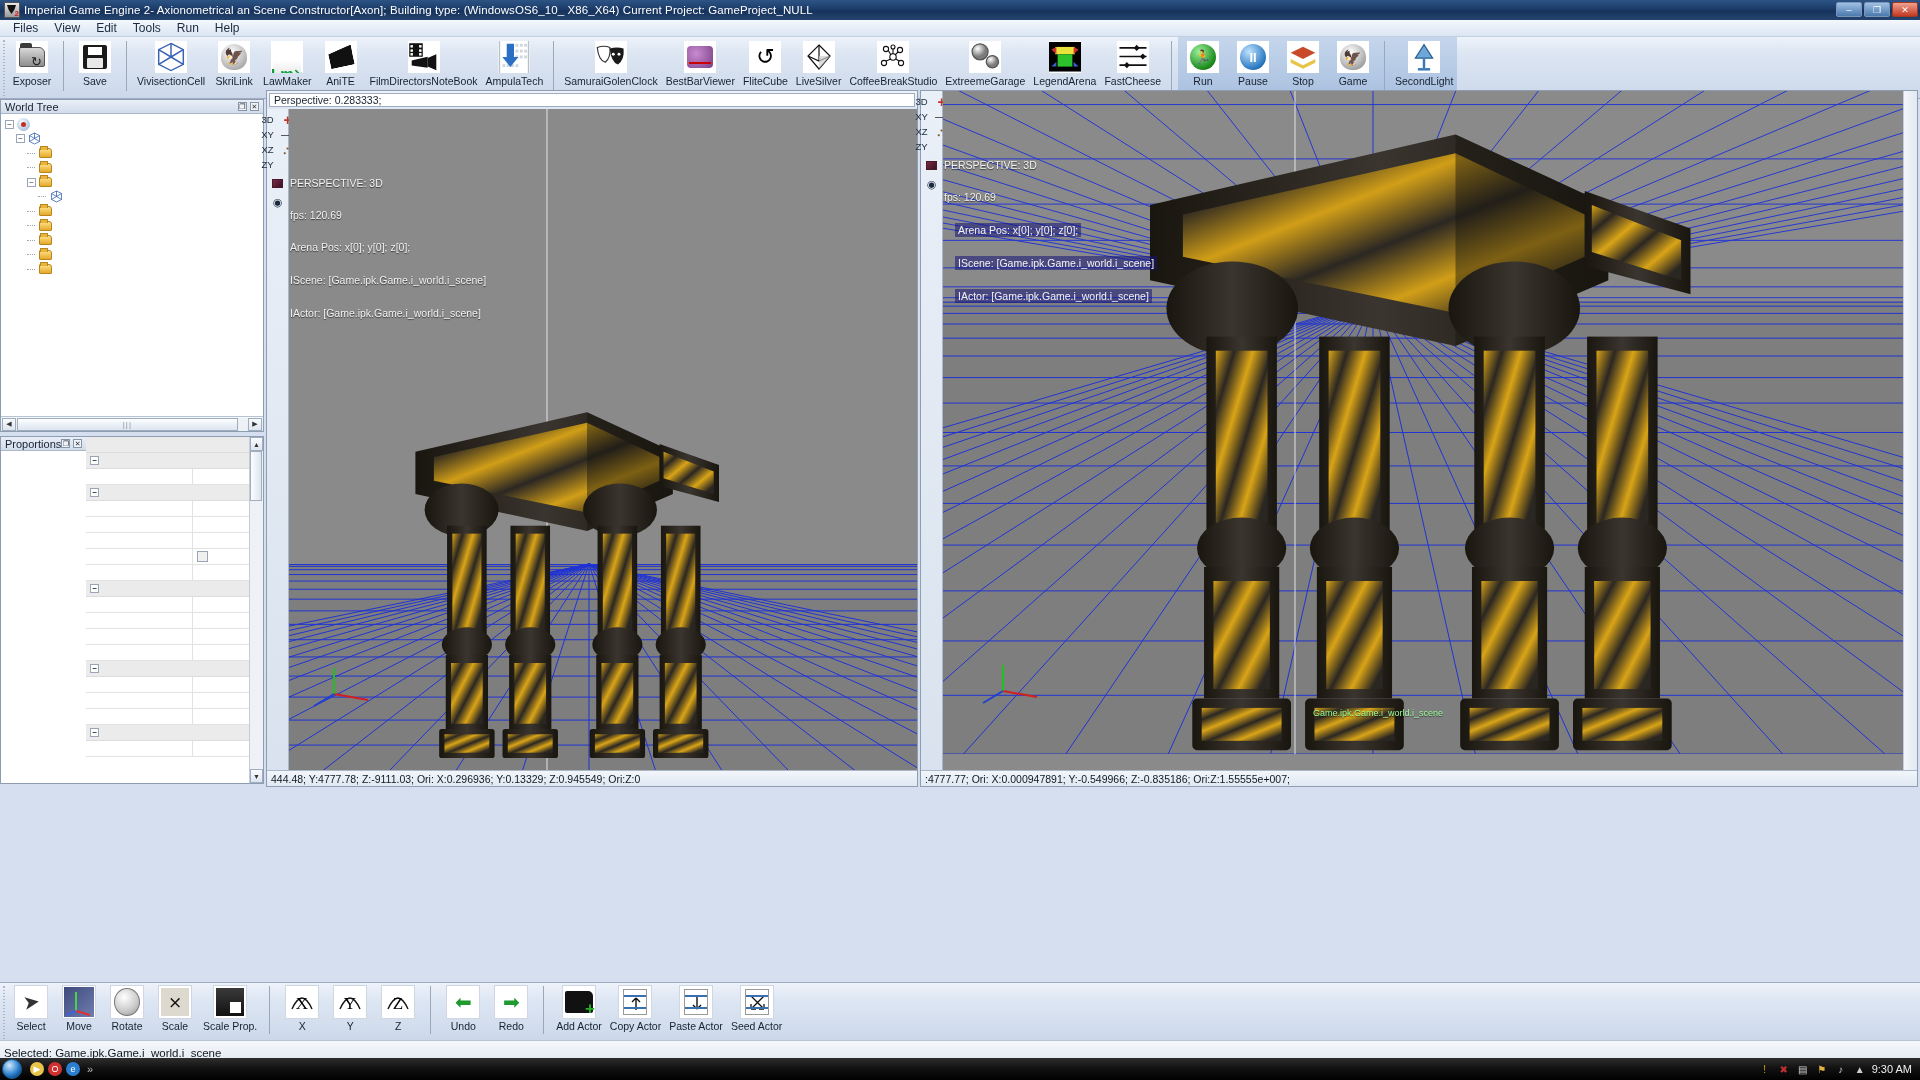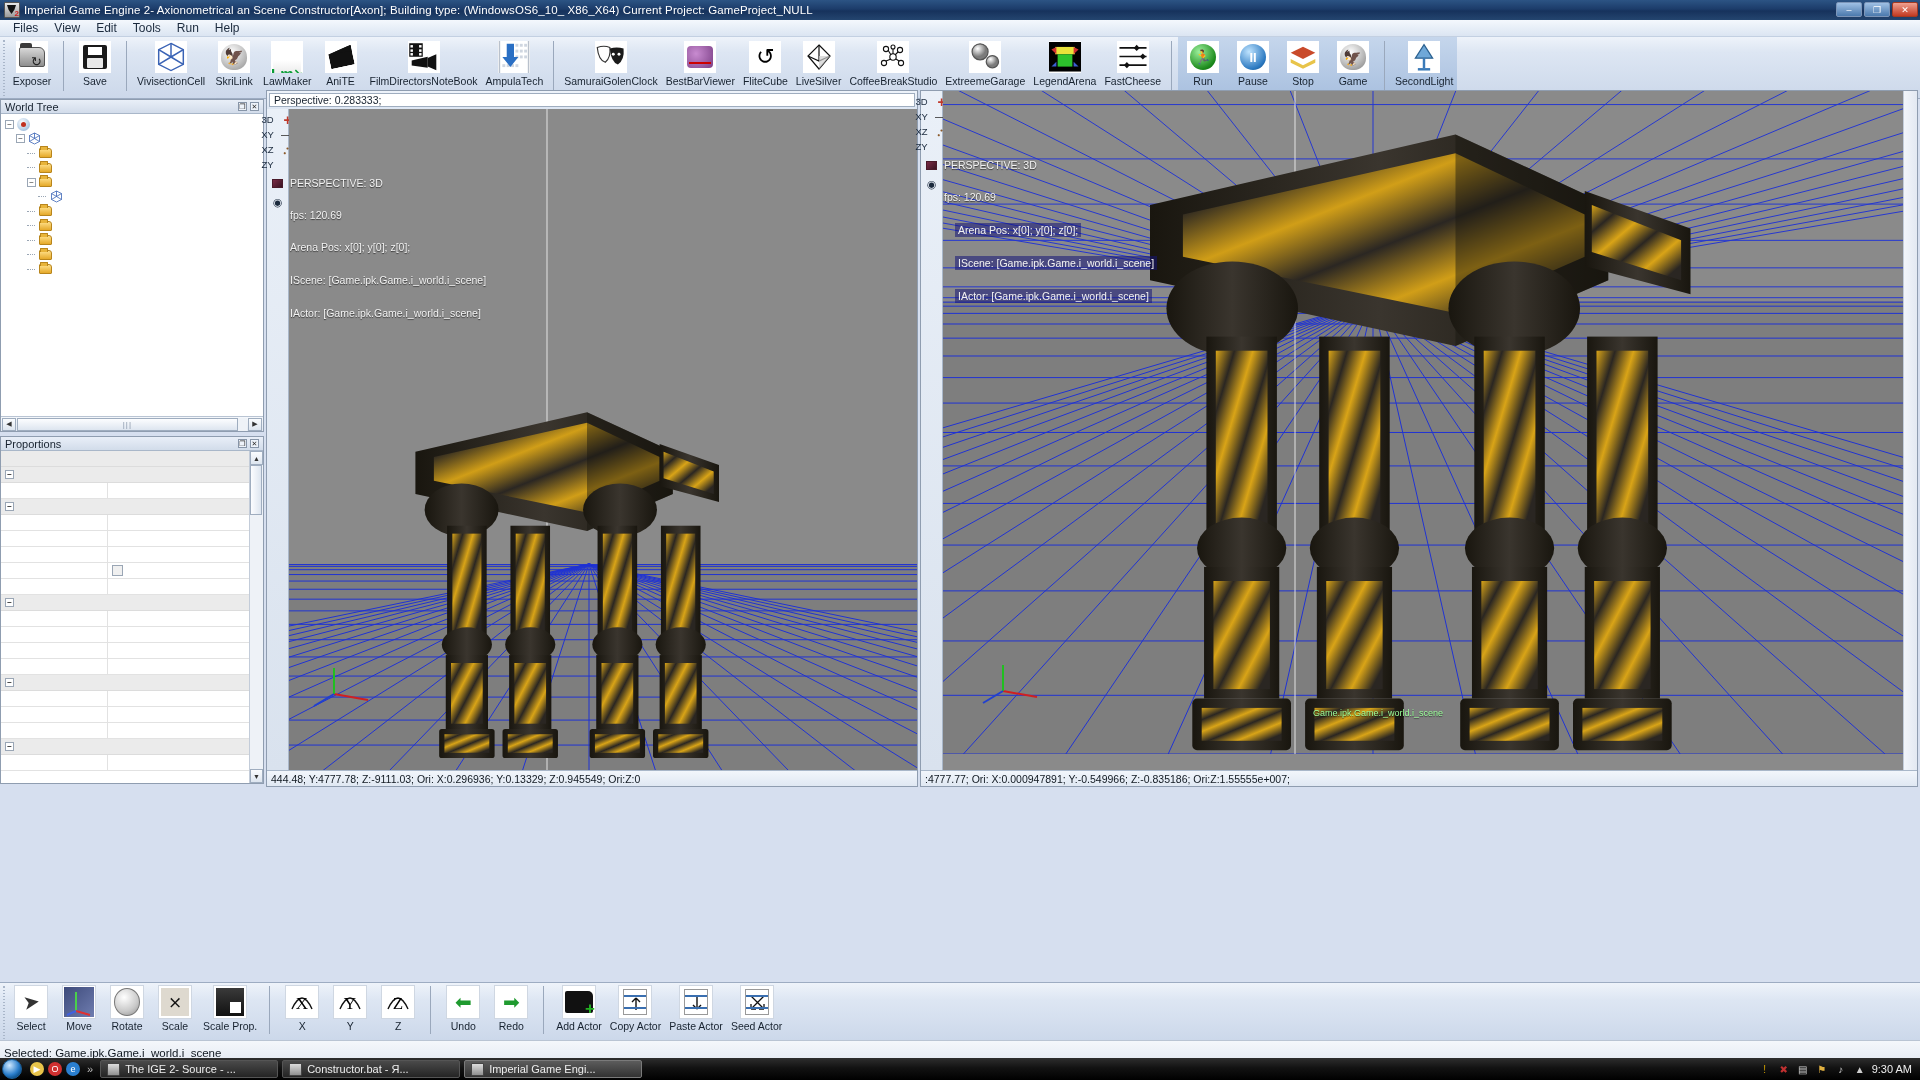"Proportions" #proportions { flex-direction: column -> row }
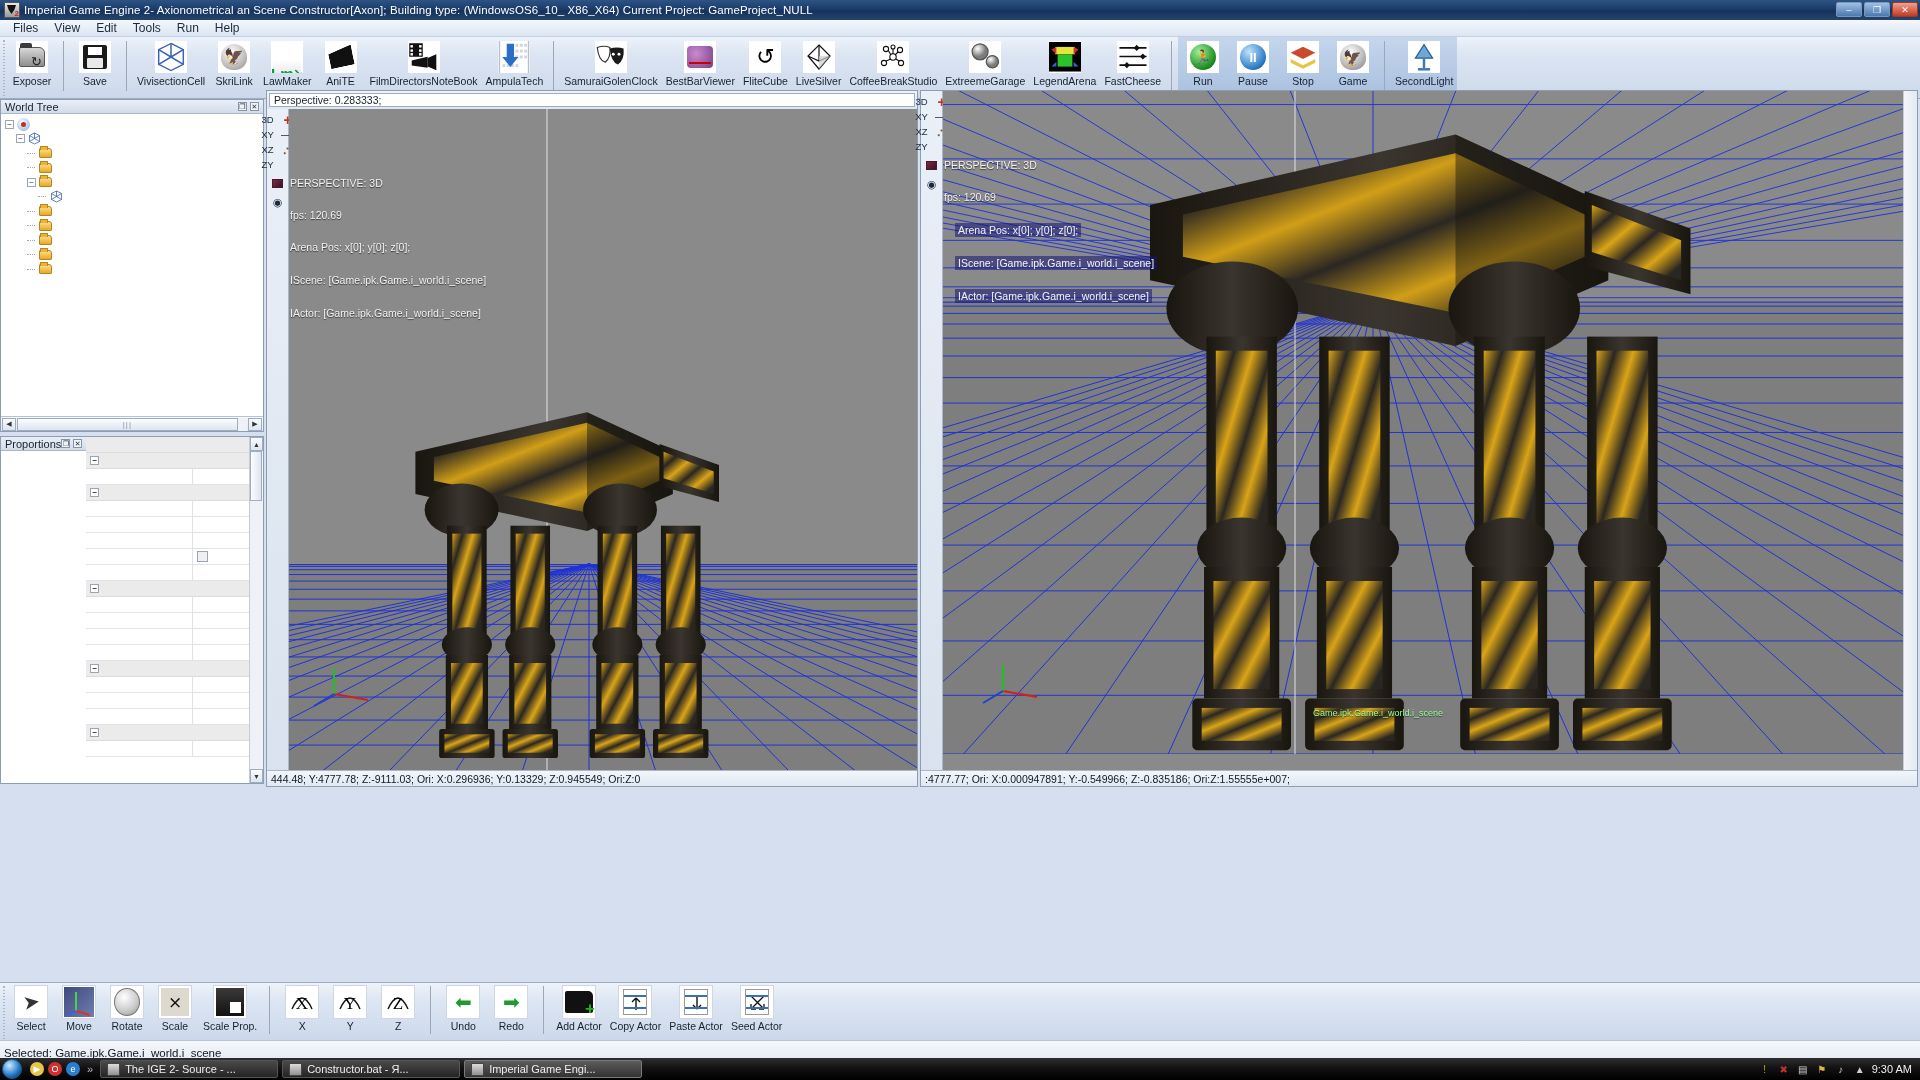"The IGE 2- Source -" div { html: <div> <div> <span></span> <span>The IGE 2- Source - ...</span> </div> <div> <span></span> <span>Constructor.bat - Я...</span> </div> <div> <span></span> <span>Imperial Game Engi...</span> </div> </div> -> none }
